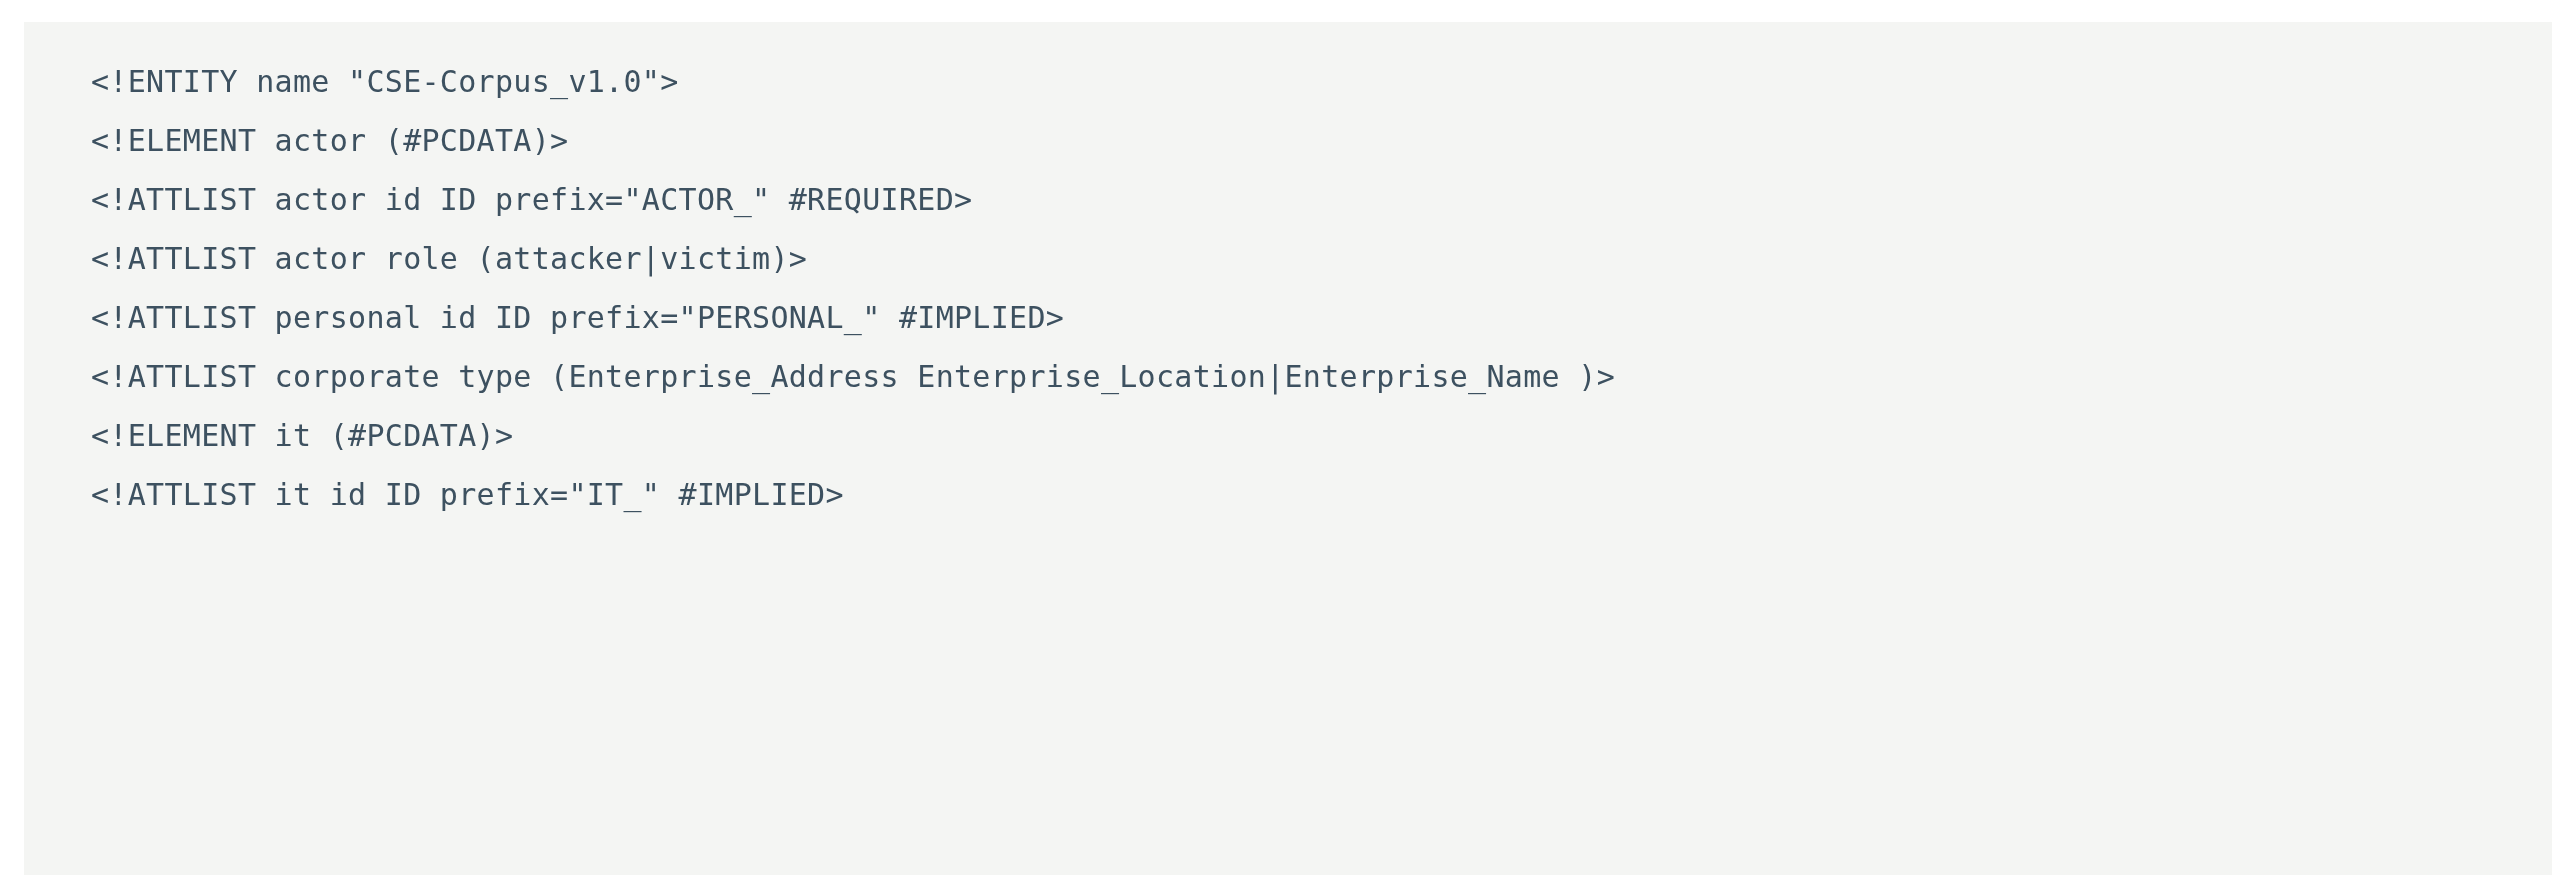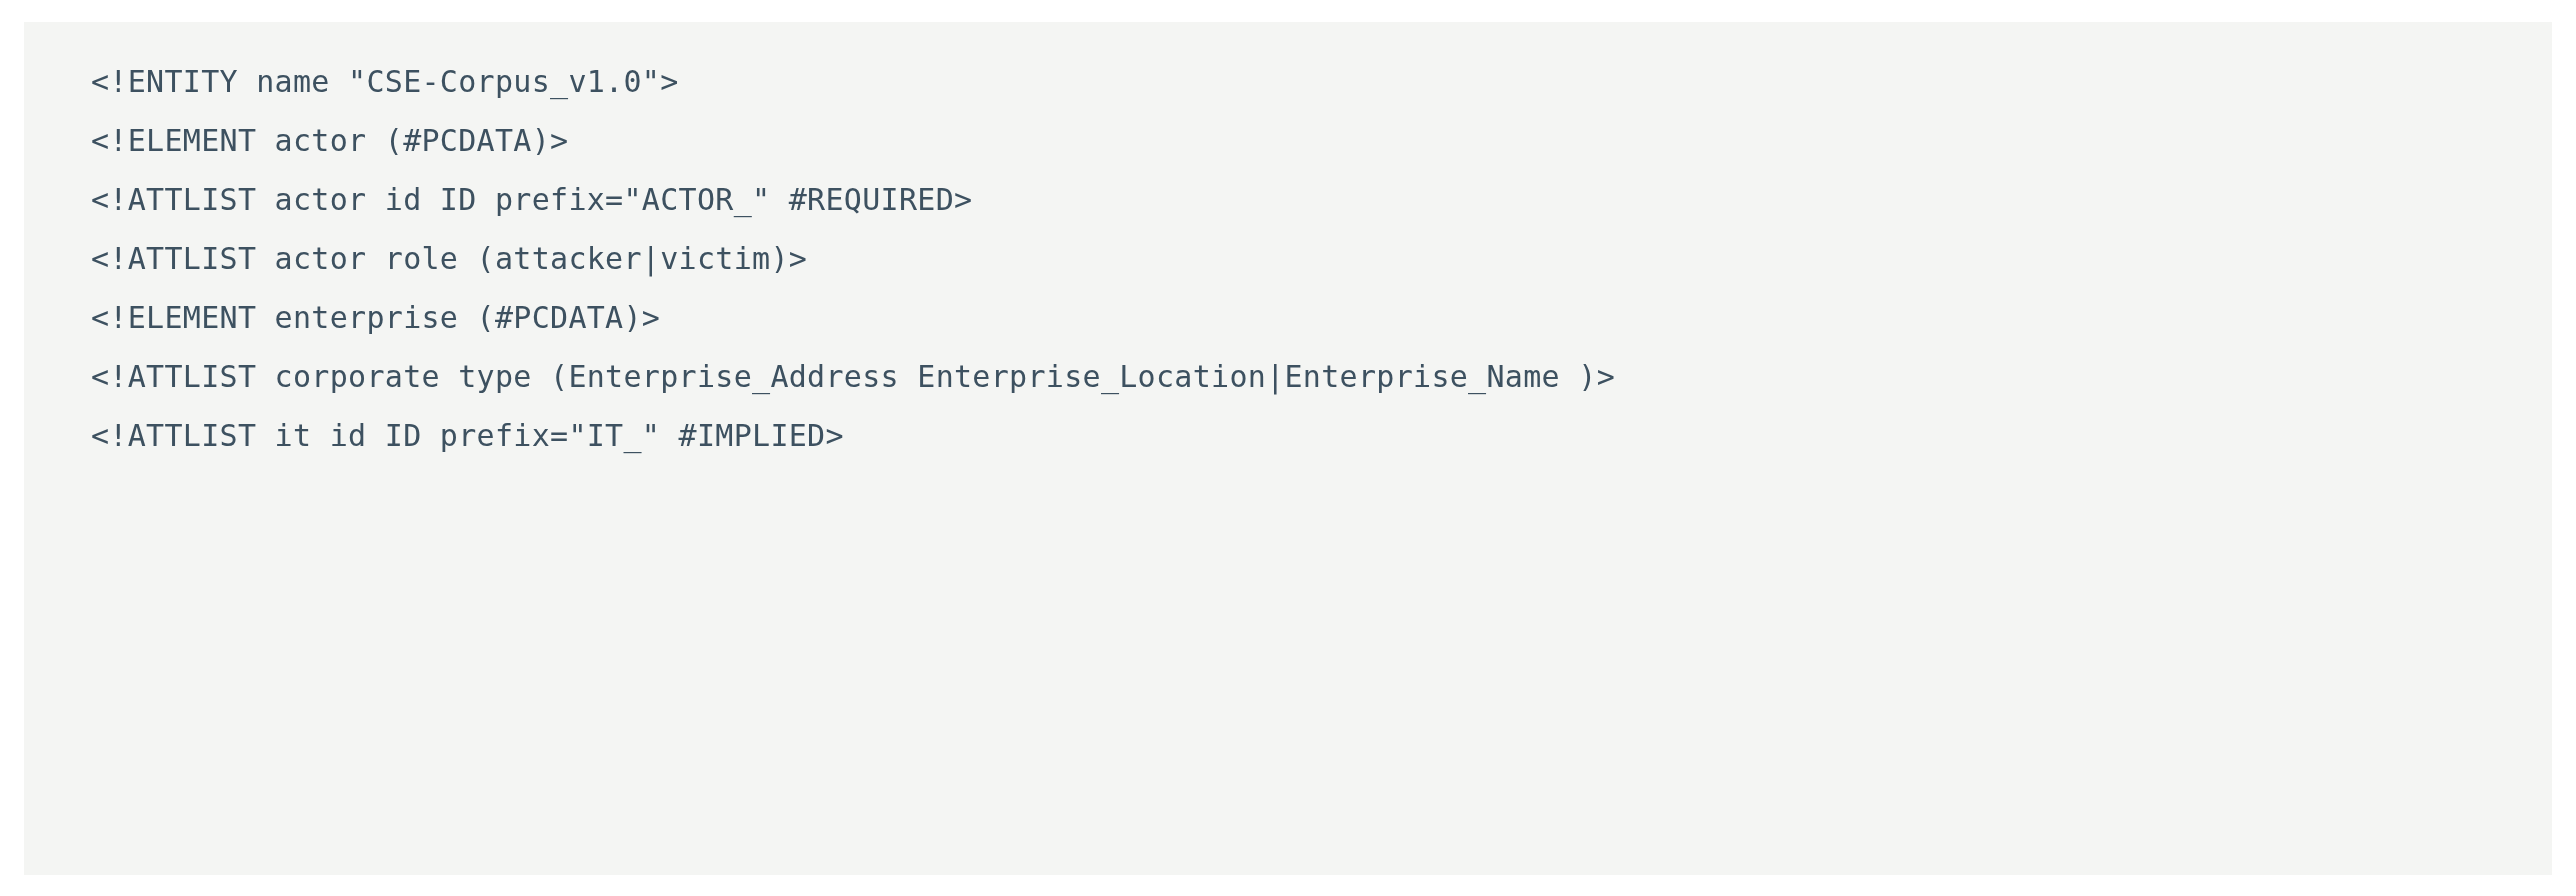"<!ATTLIST personal id ID" code.code-line { html: none -> <code>&lt;!ATTLIST personal id ID prefix="PERSONAL_" #IMPLIED&gt;</code> }
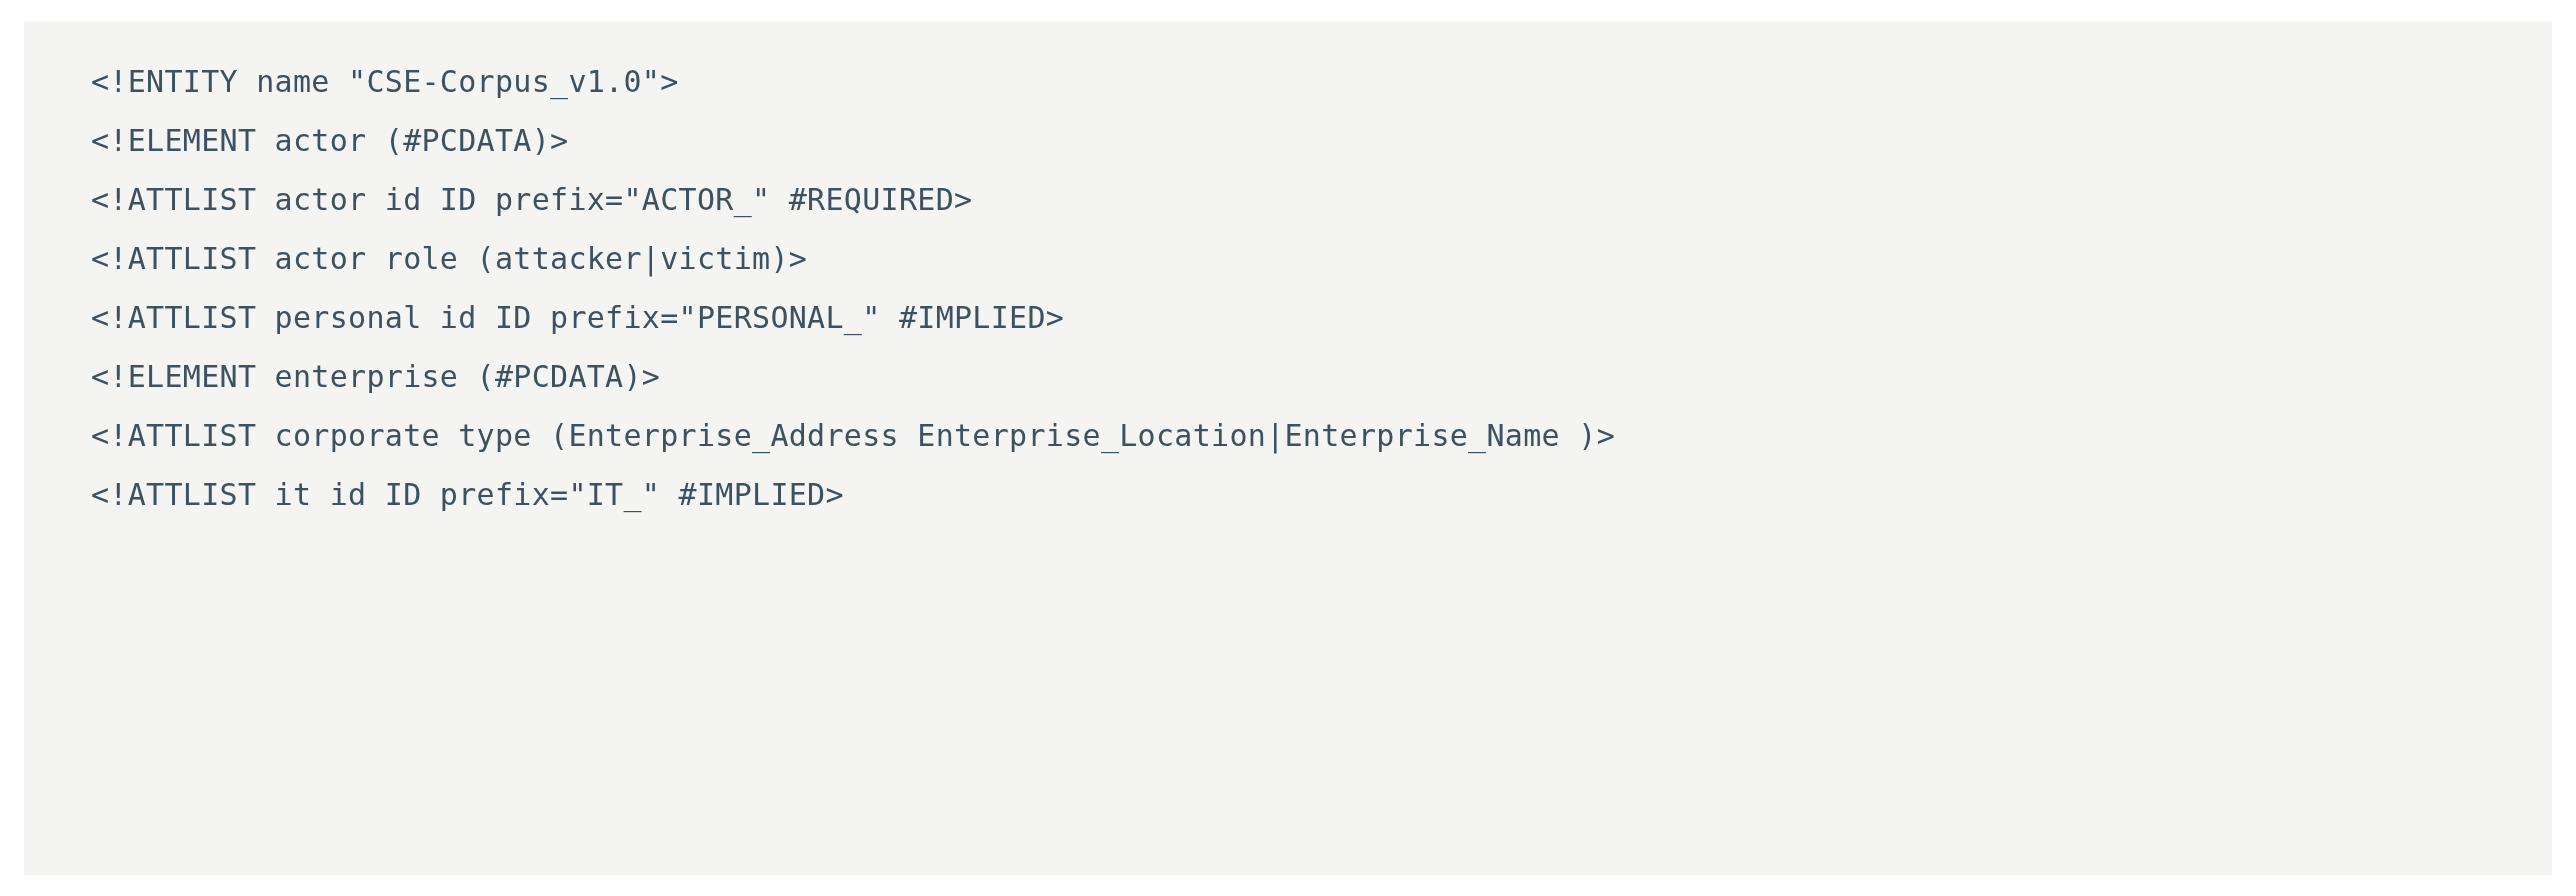"<!ELEMENT enterprise (#PCDATA)>" code.code-line { html: <code>&lt;!ELEMENT enterprise (#PCDATA)&gt;</code> -> none }
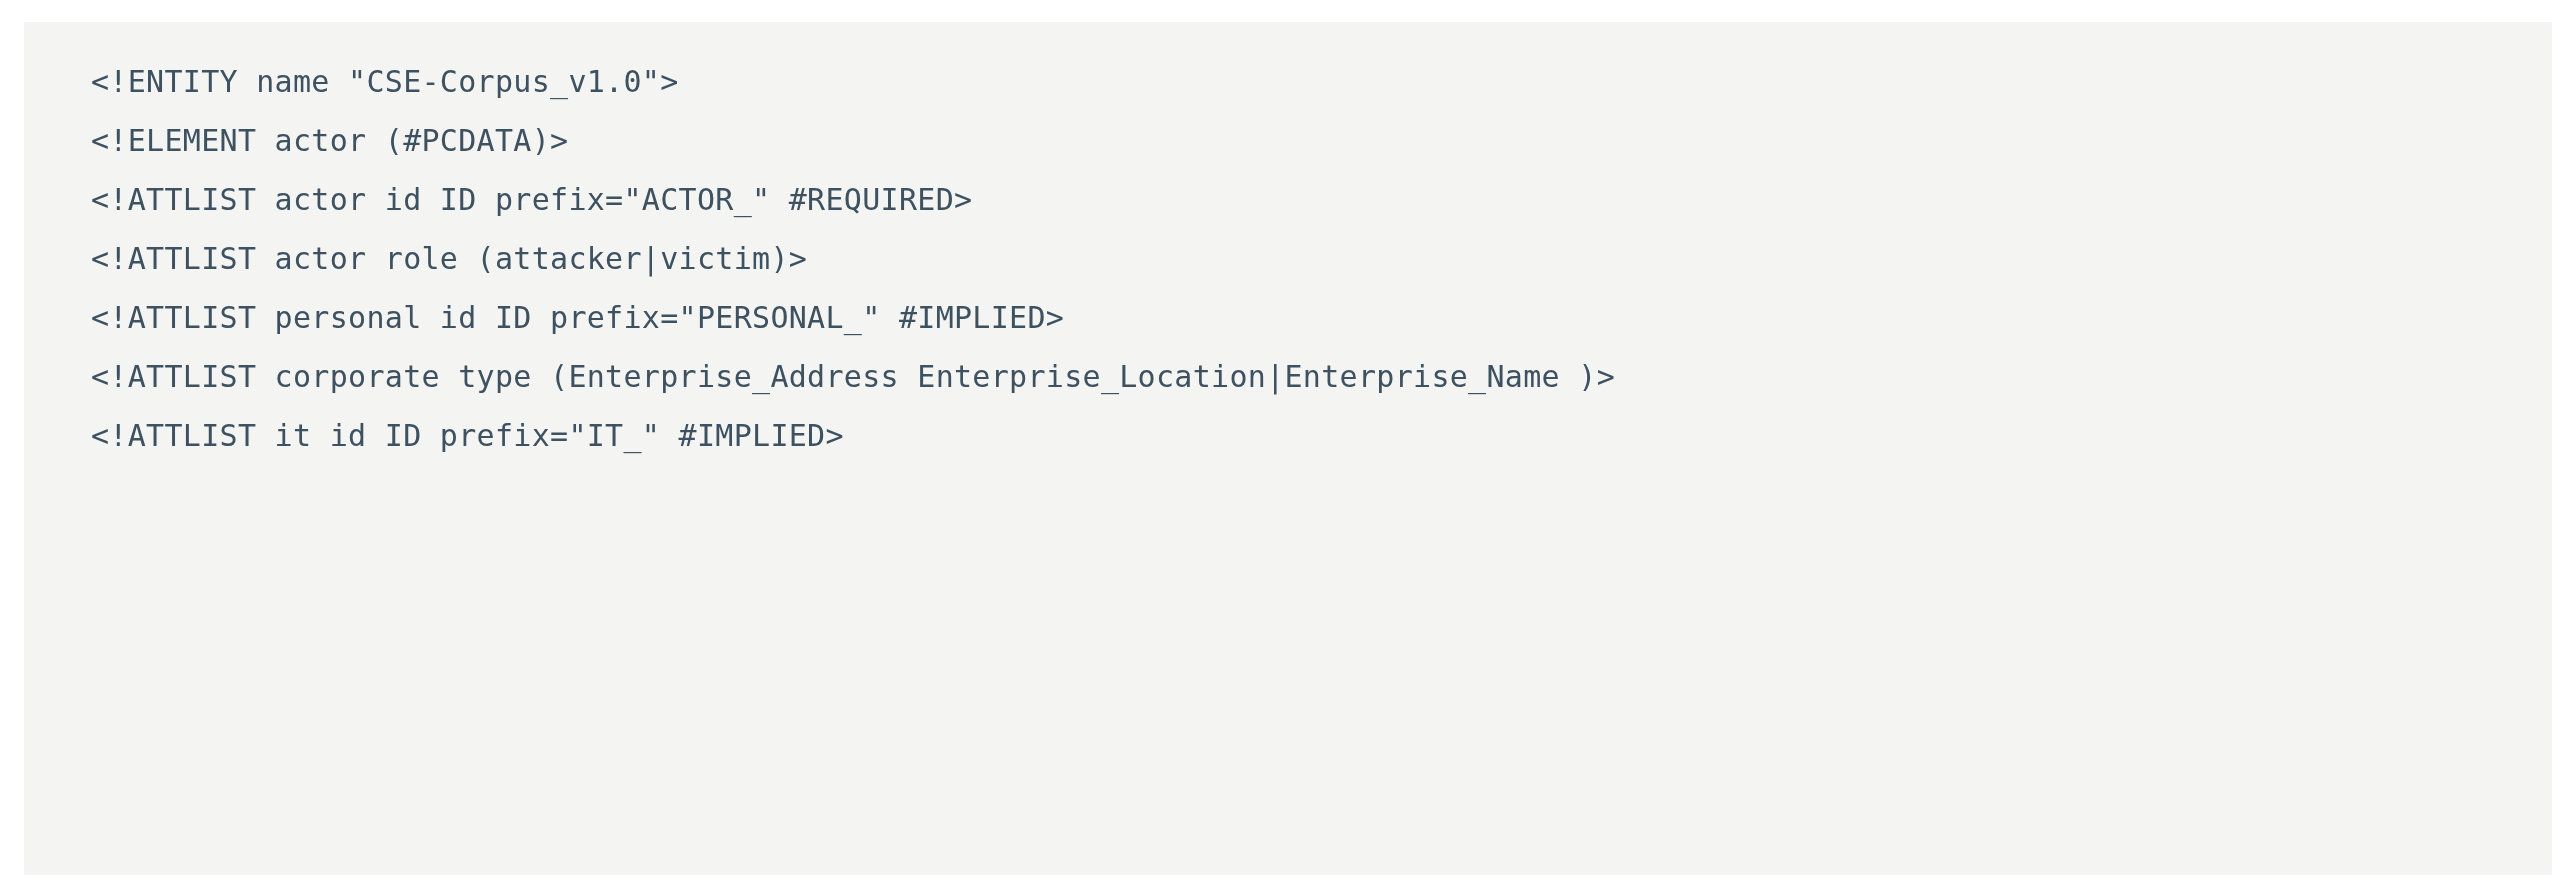"<!ELEMENT it (#PCDATA)>" code.code-line { html: none -> <code>&lt;!ELEMENT it (#PCDATA)&gt;</code> }
